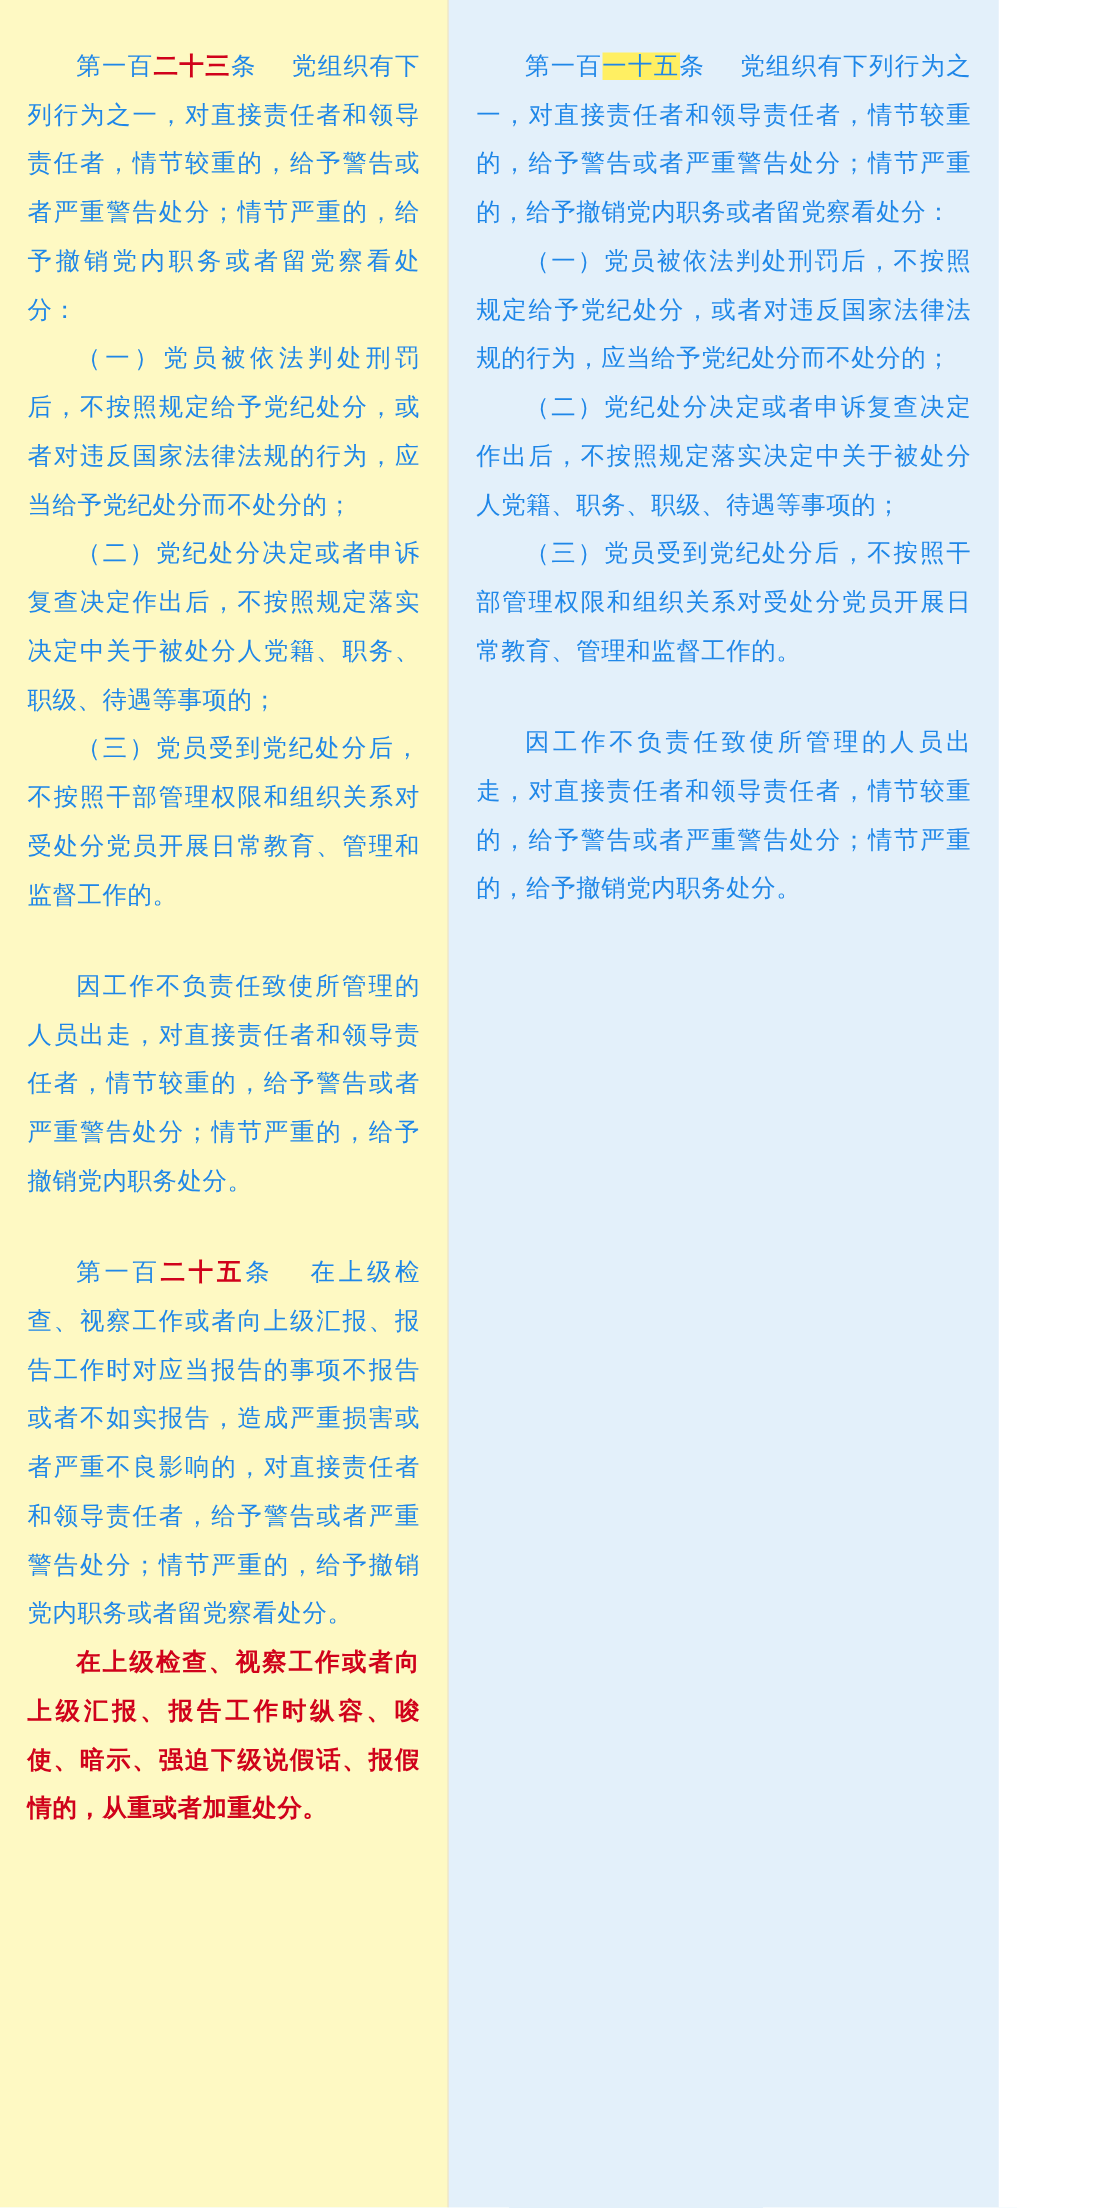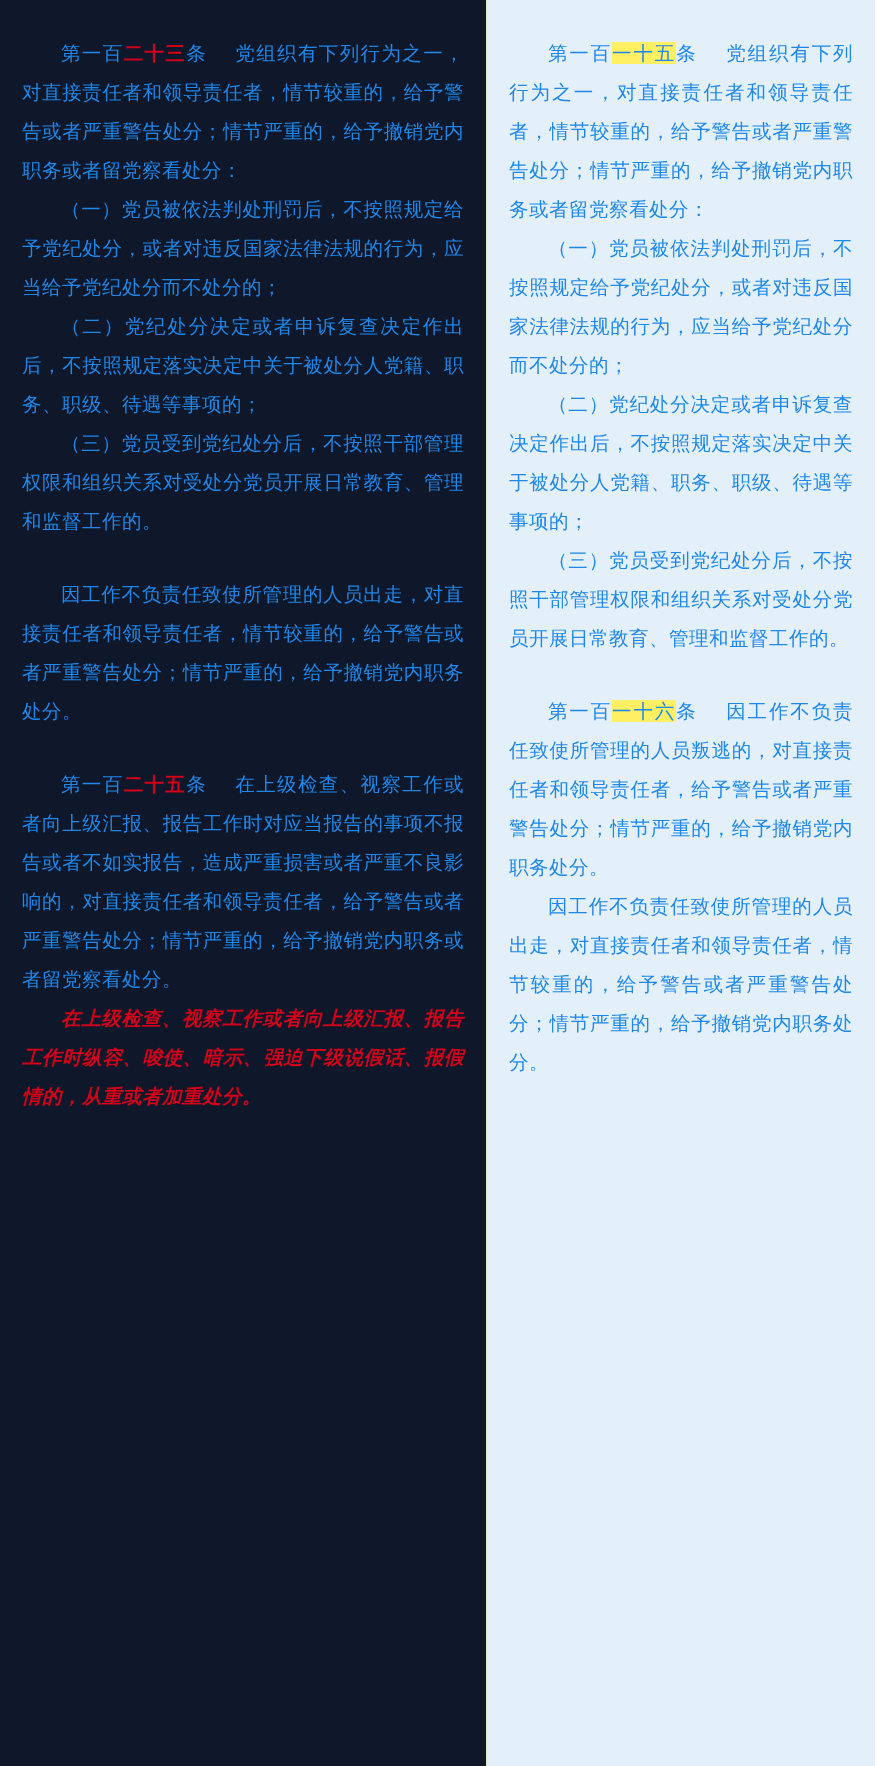"第一百二十三条" .col-left { background: #0f172a -> #fef9c3; width: 487px -> 359px }
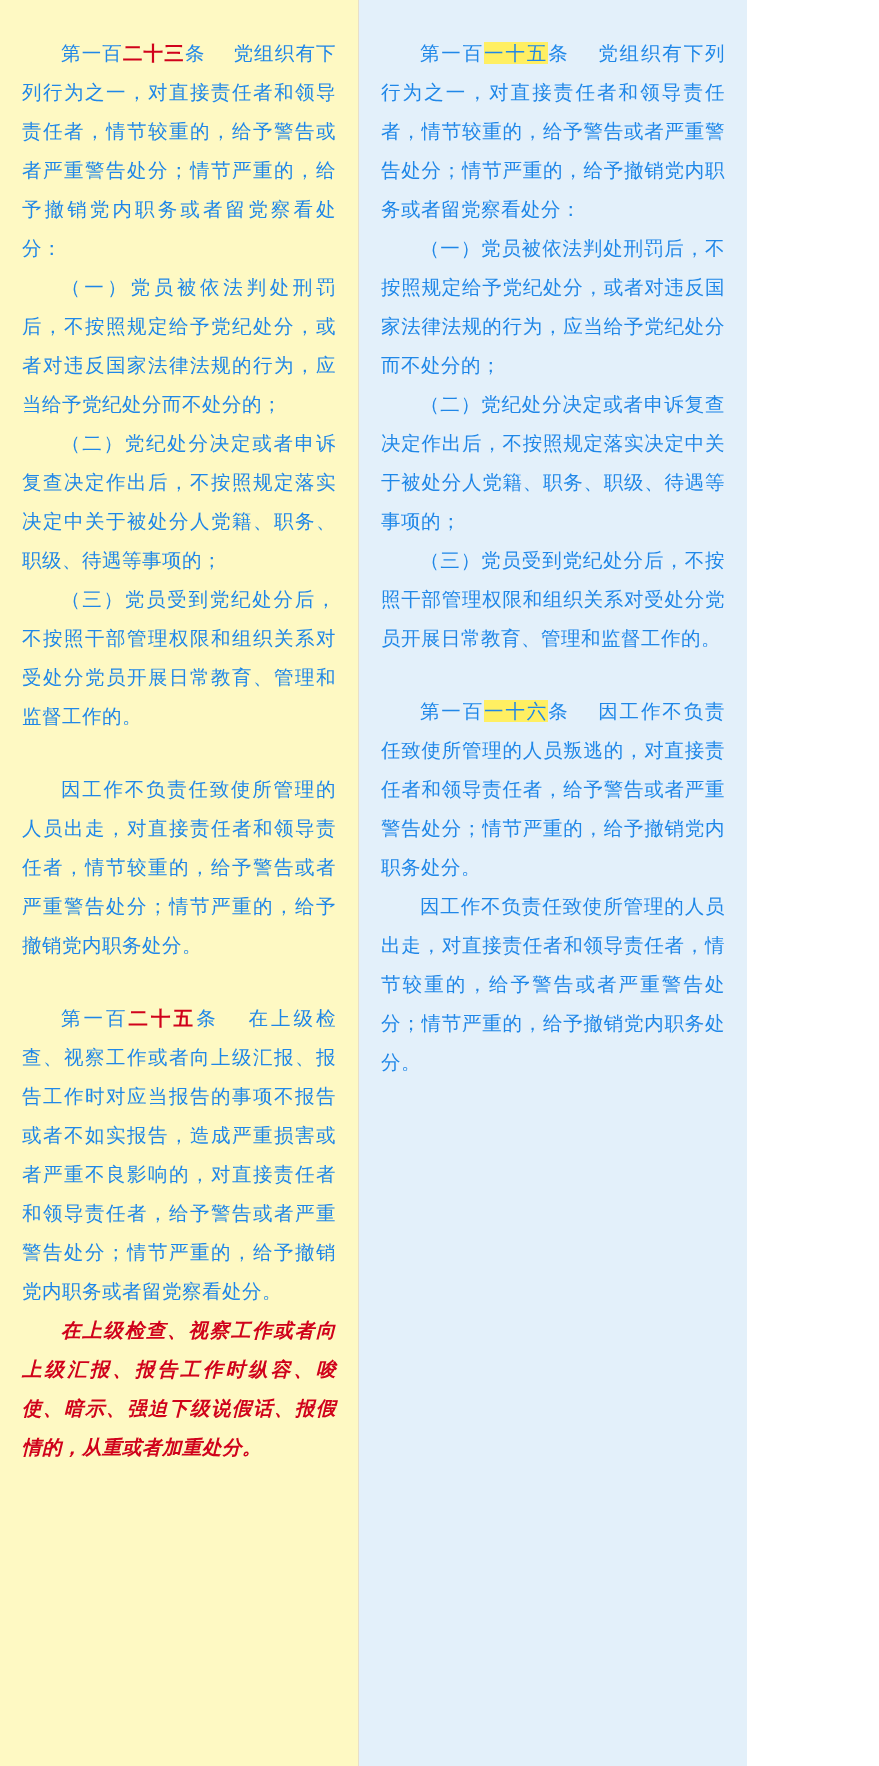"第一百一十五条" .col-right { width: 388px -> 440px }
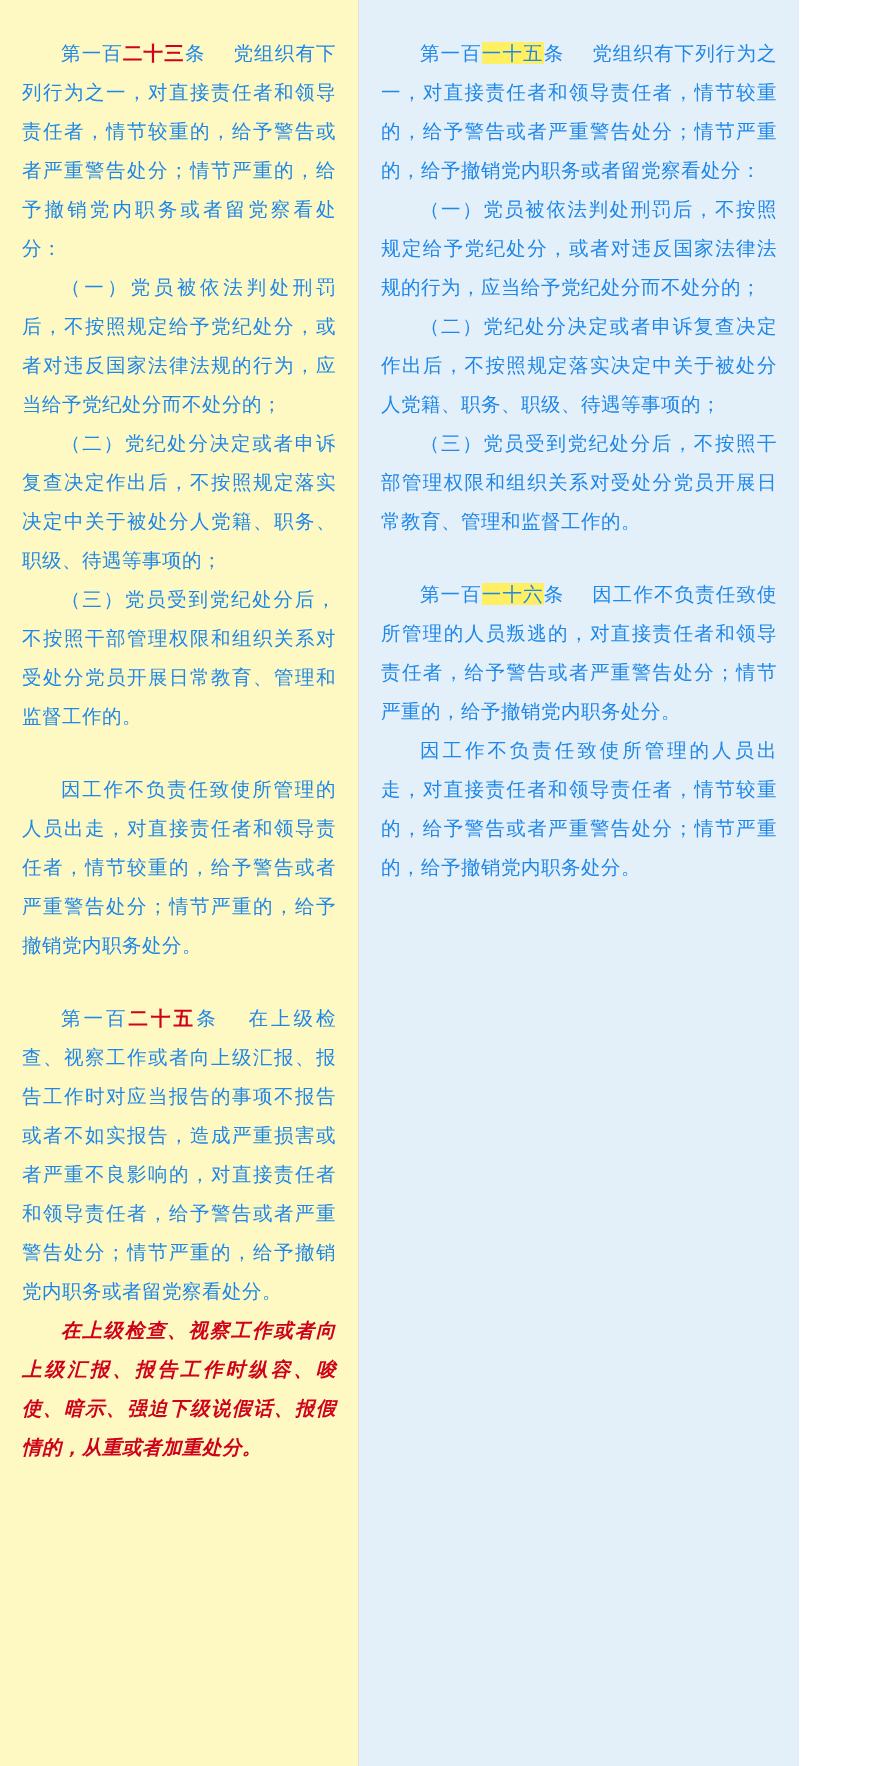"第一百一十六条" p.para { html: <p> <span>第一百</span><span>一十六</span><span>条</span><span></span><span>因工作不负责任致使所管理的人员叛逃的，对直接责任者和领导责任者，给予警告或者严重警告处分；情节严重的，给予撤销党内职务处分。</span> </p> -> none }
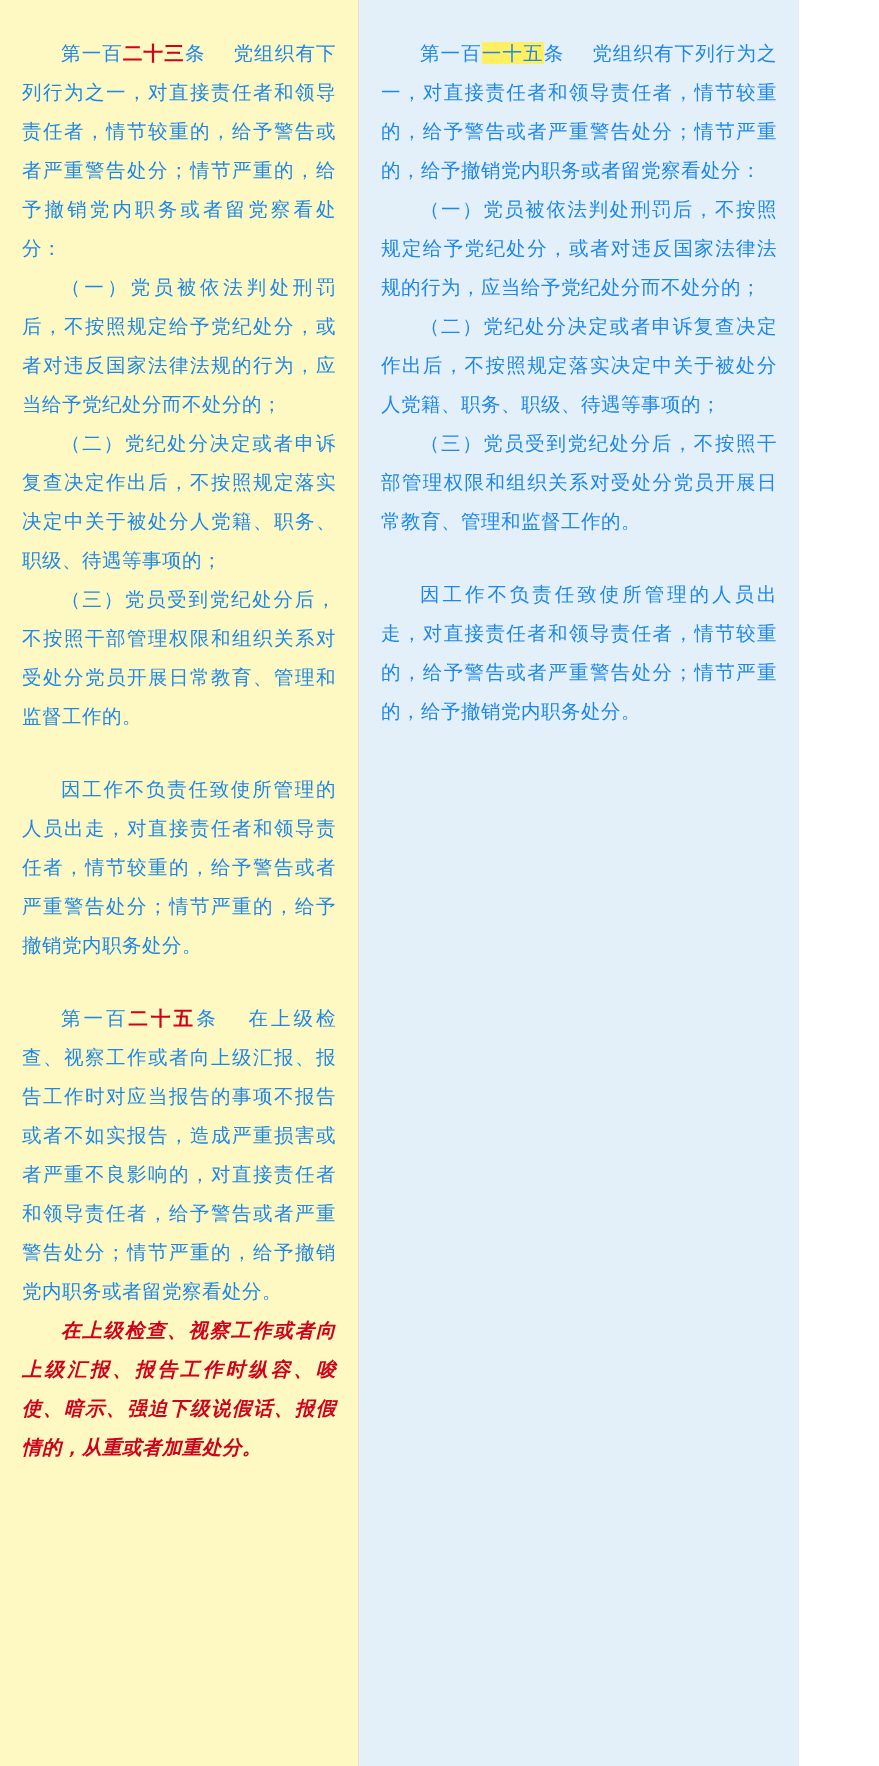"在上级检查、视察工作或者向上级汇报、报告工作时纵容、唆使、暗示、强迫下级说假话、" .para.emph { font-style: italic -> none }
